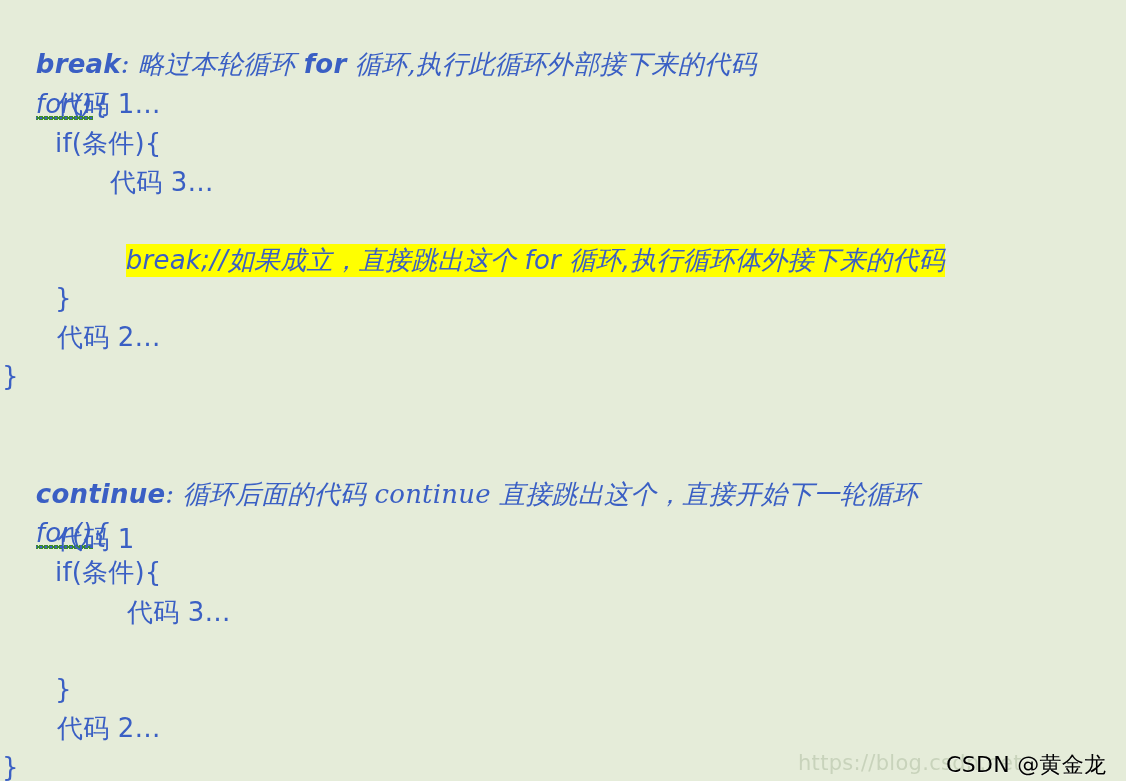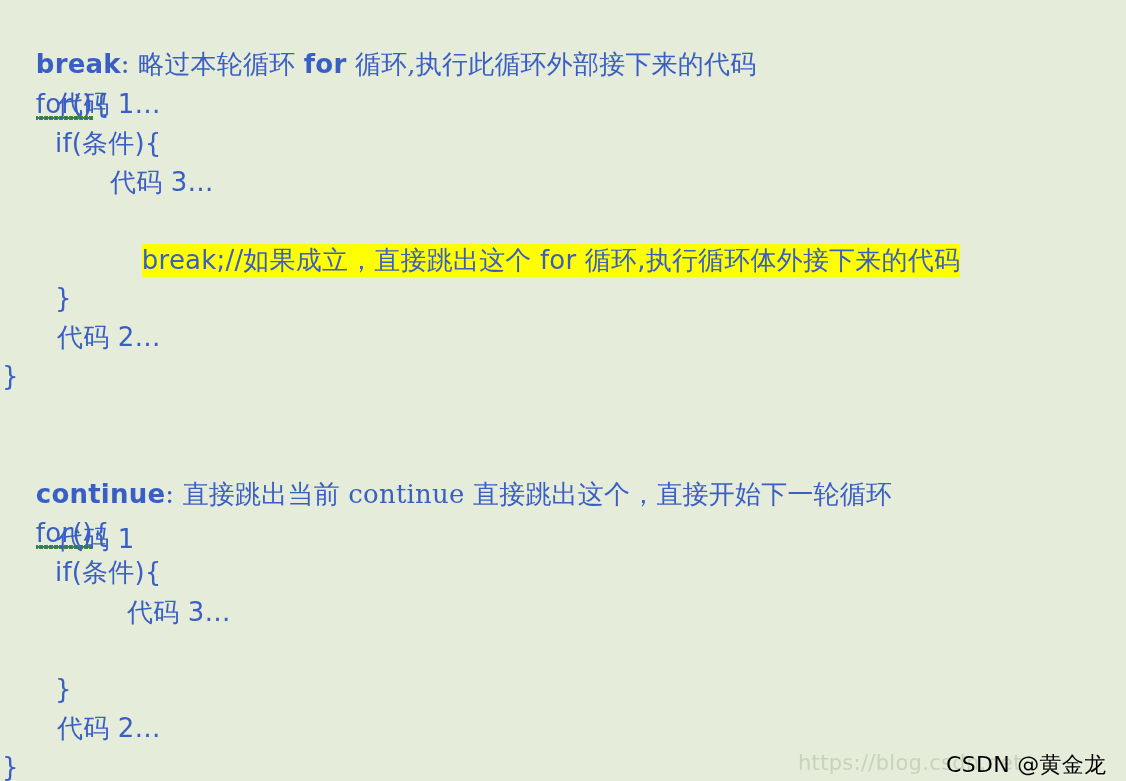"break" .code-line .seg { font-style: none -> italic }
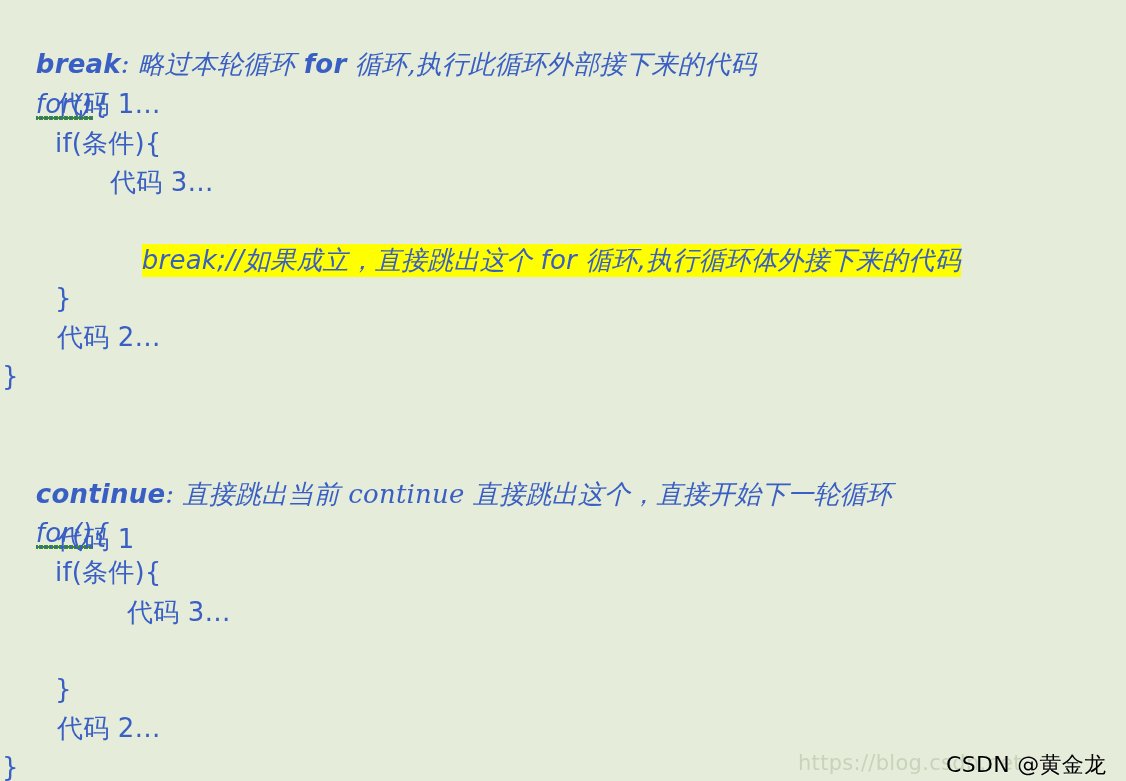"break;//如果成立，直接跳出这个 for 循环,执行循环体外接下来的代码" div.code-line { left: 108px -> 92px }
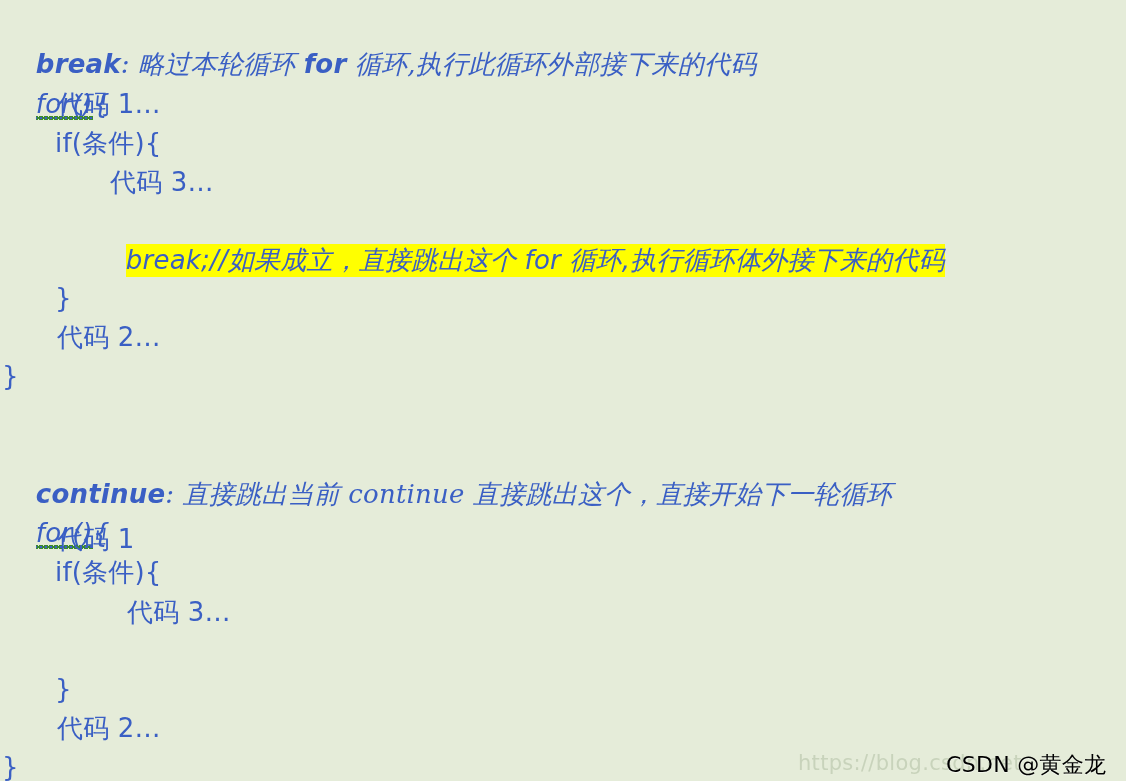": 直接跳出当前" span.seg { text: 直接跳出当前 -> 循环后面的代码 }
